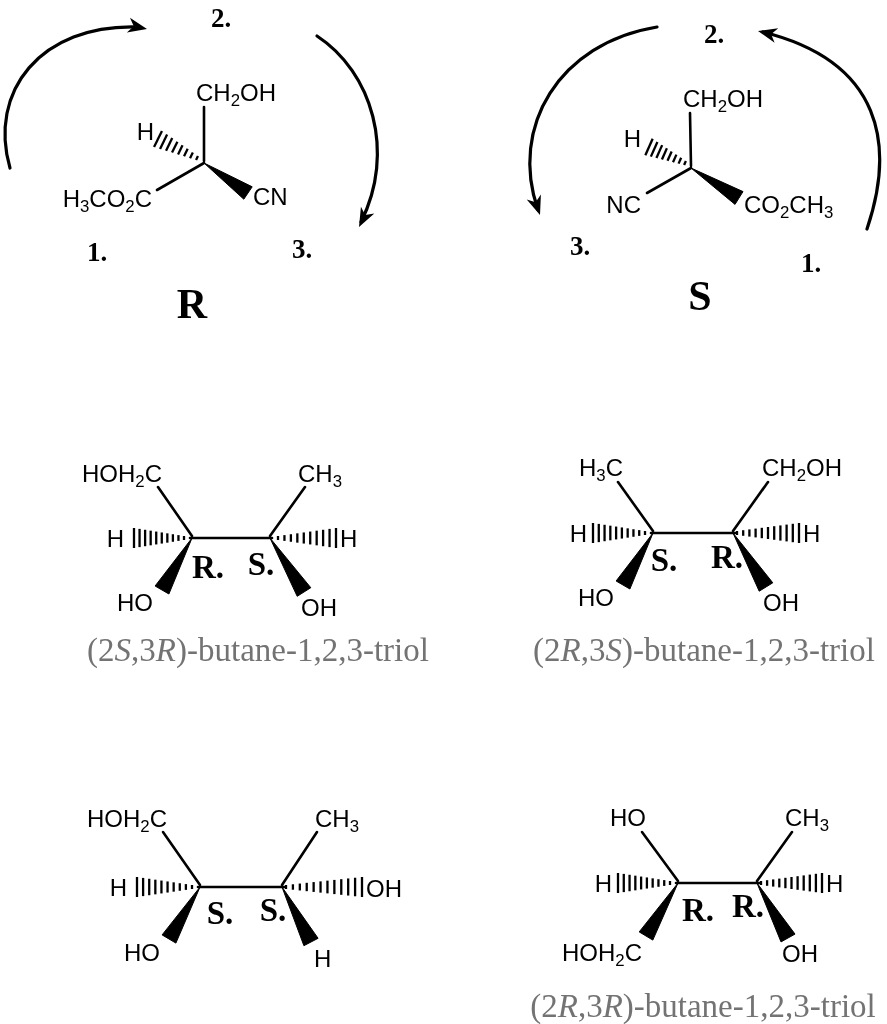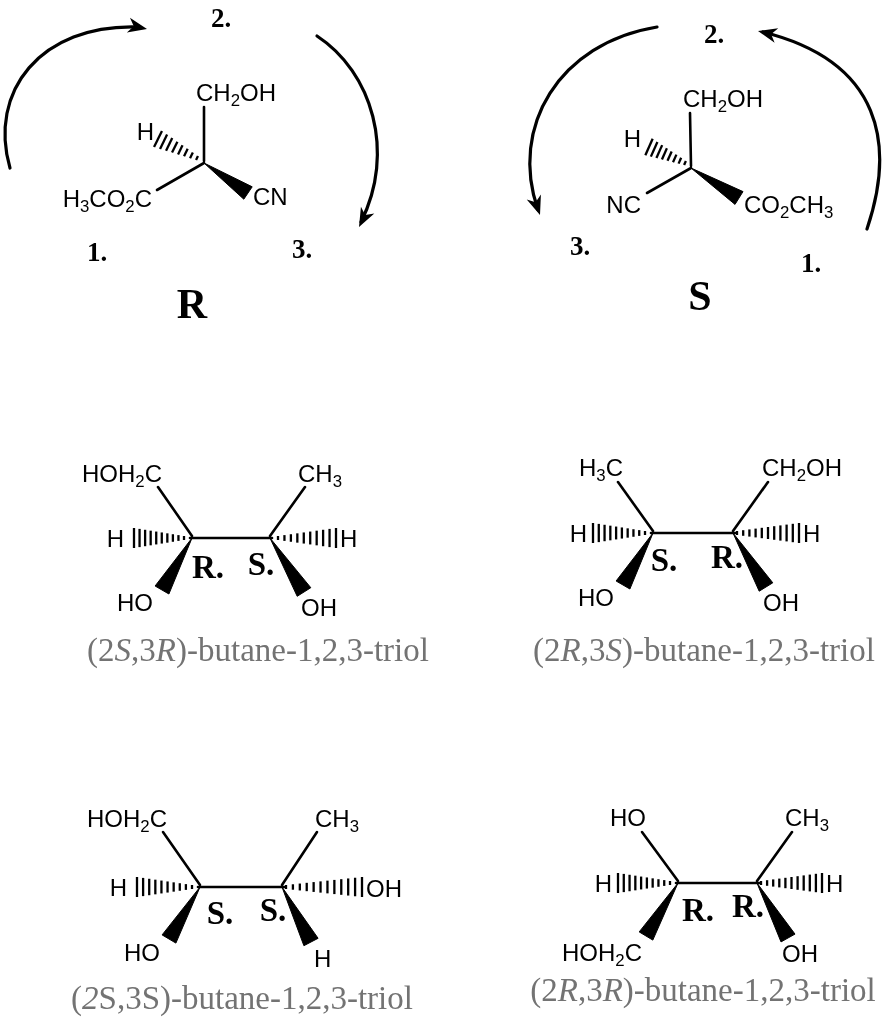"(2S,3S)-butane-1,2,3-triol" div.caption { html: <div><span>(</span><span>2</span><span>S,3S)-butane-1,2,3-triol</span></div> -> none }
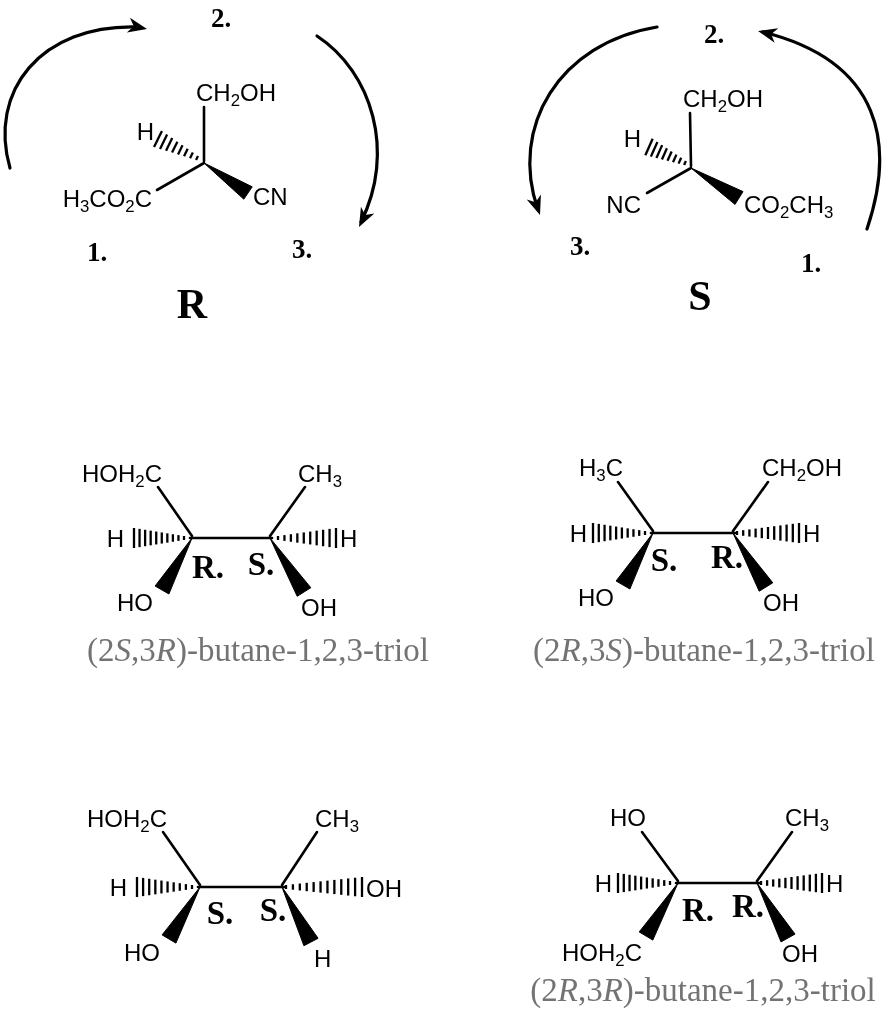"(2R,3R)-butane-1,2,3-triol" div.caption { top: 192px -> 208px }
